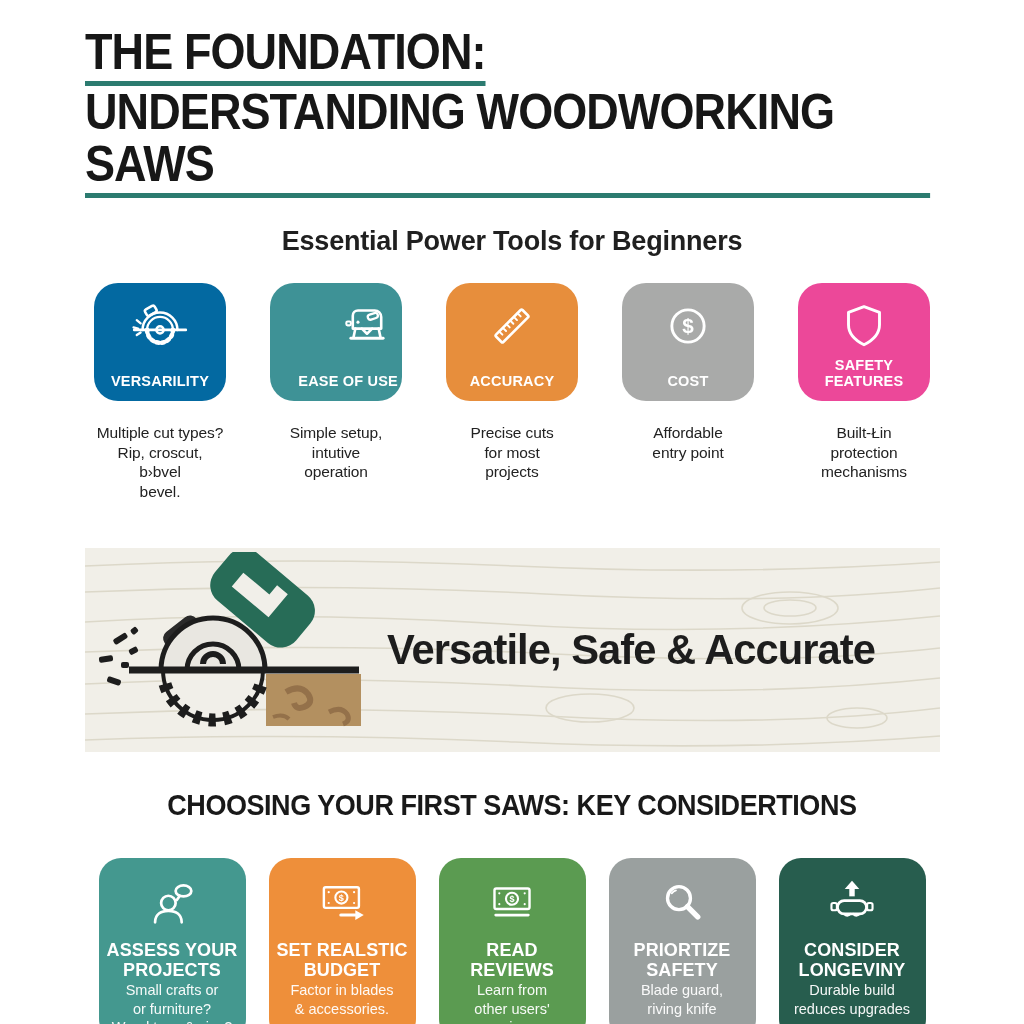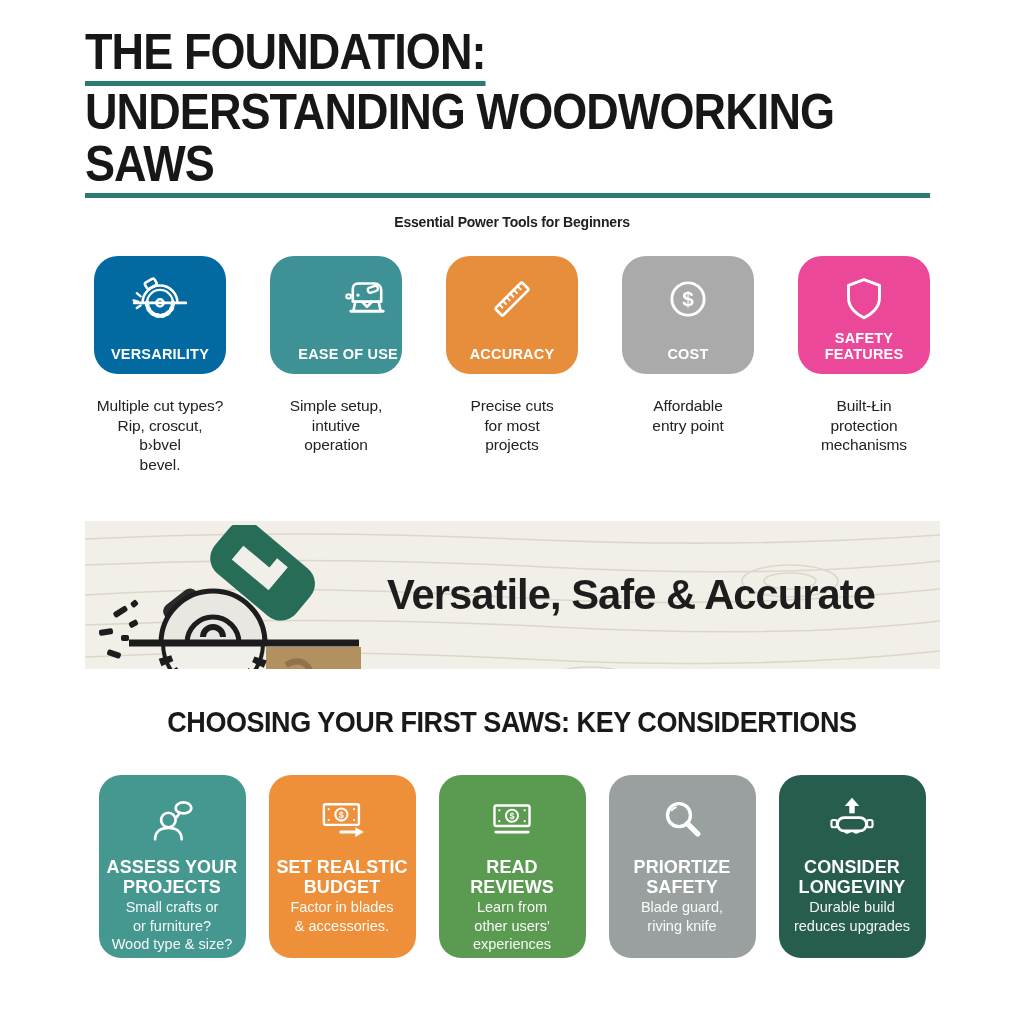"Essential Power Tools for Beginners" .subtitle { font-size: 14px -> 27px; margin-top: 16px -> 28px }
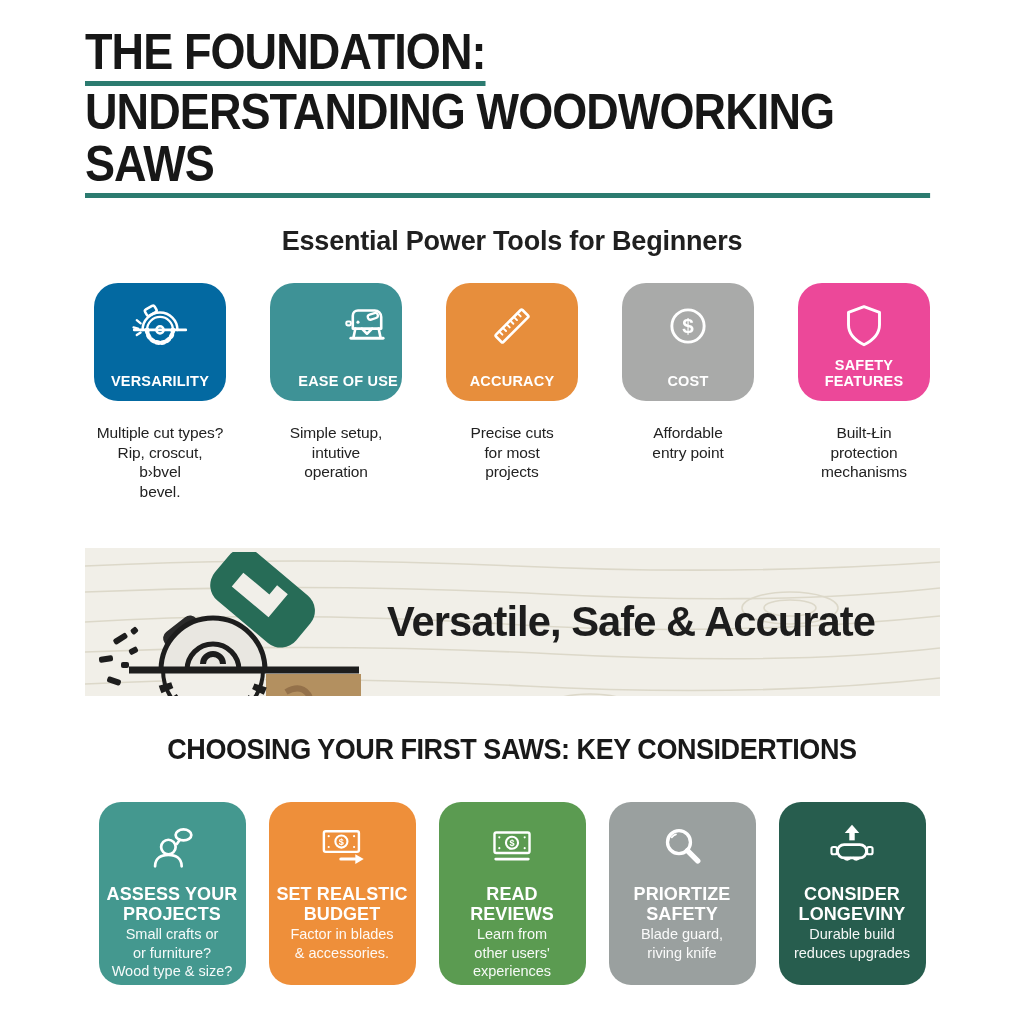"Versatile, Safe & Accurate" .banner { height: 148px -> 204px }
